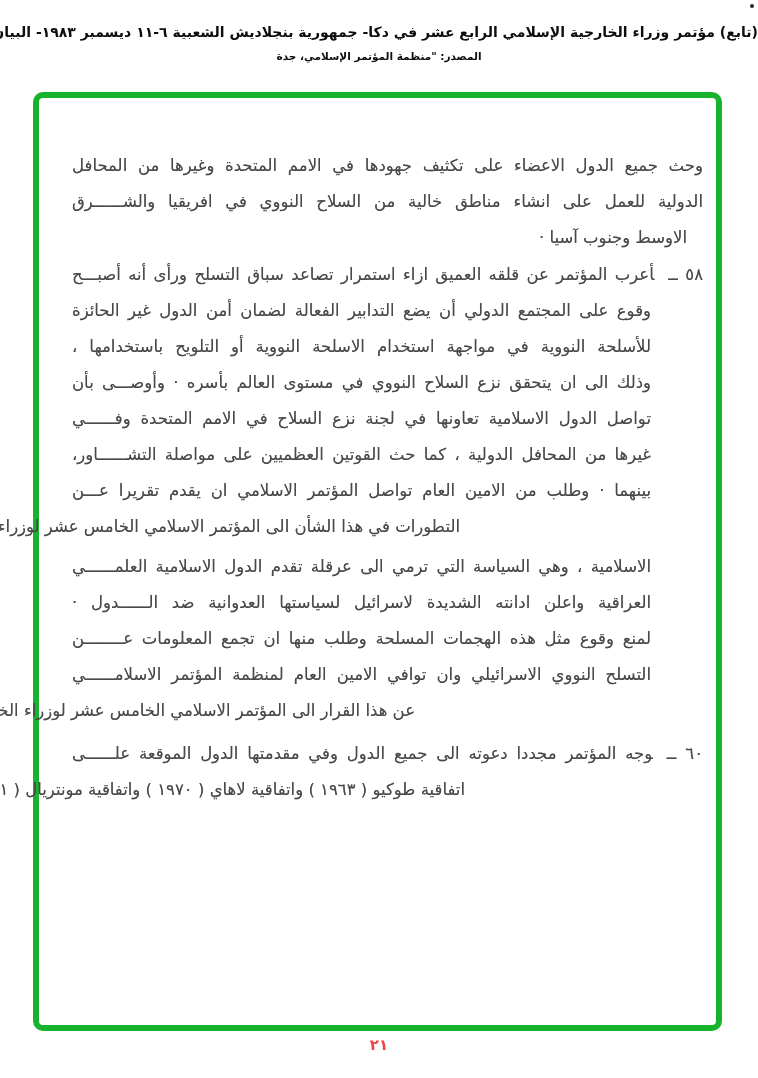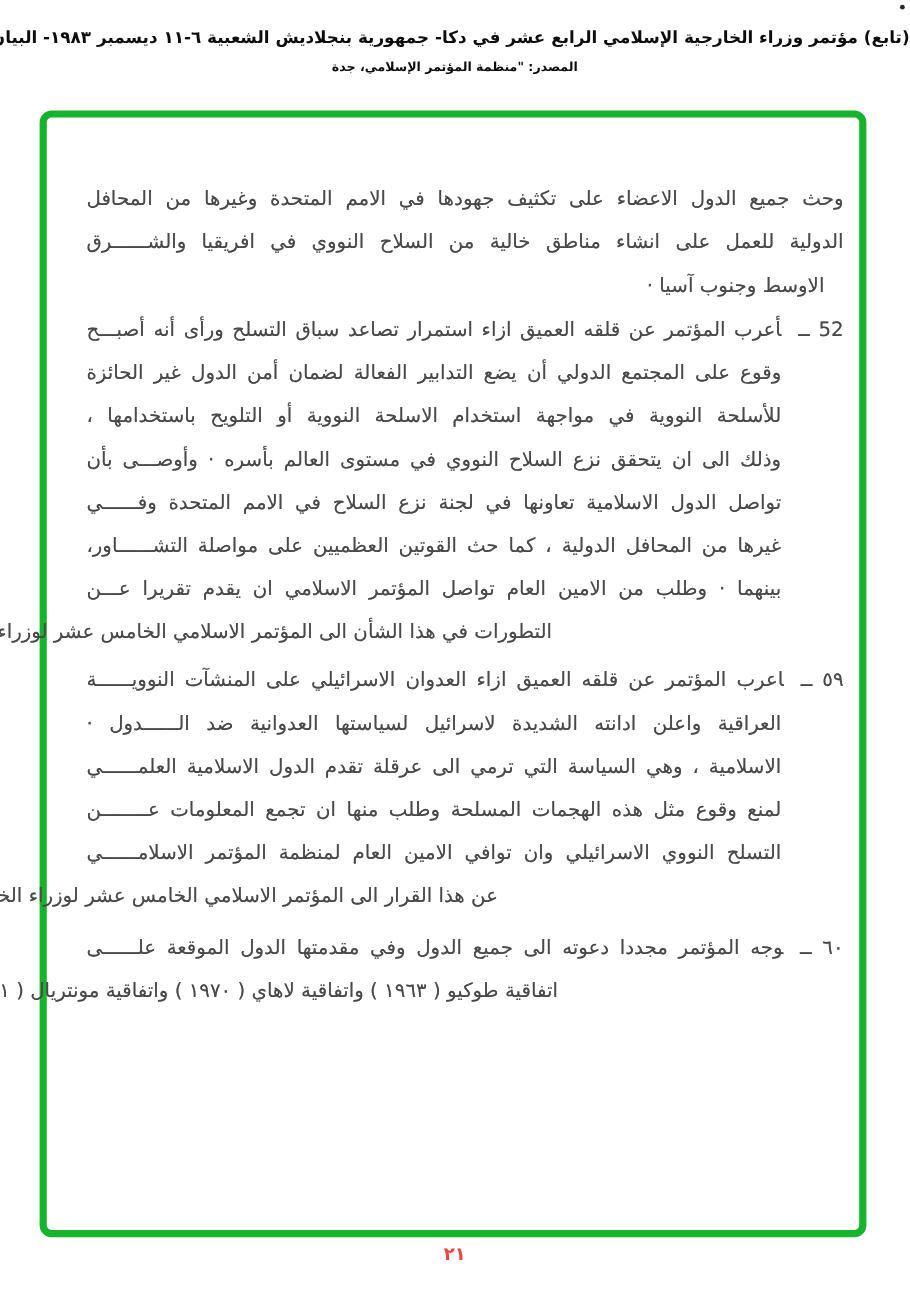"52 ــ" span.marker { text: 52 -> ٥٨ }
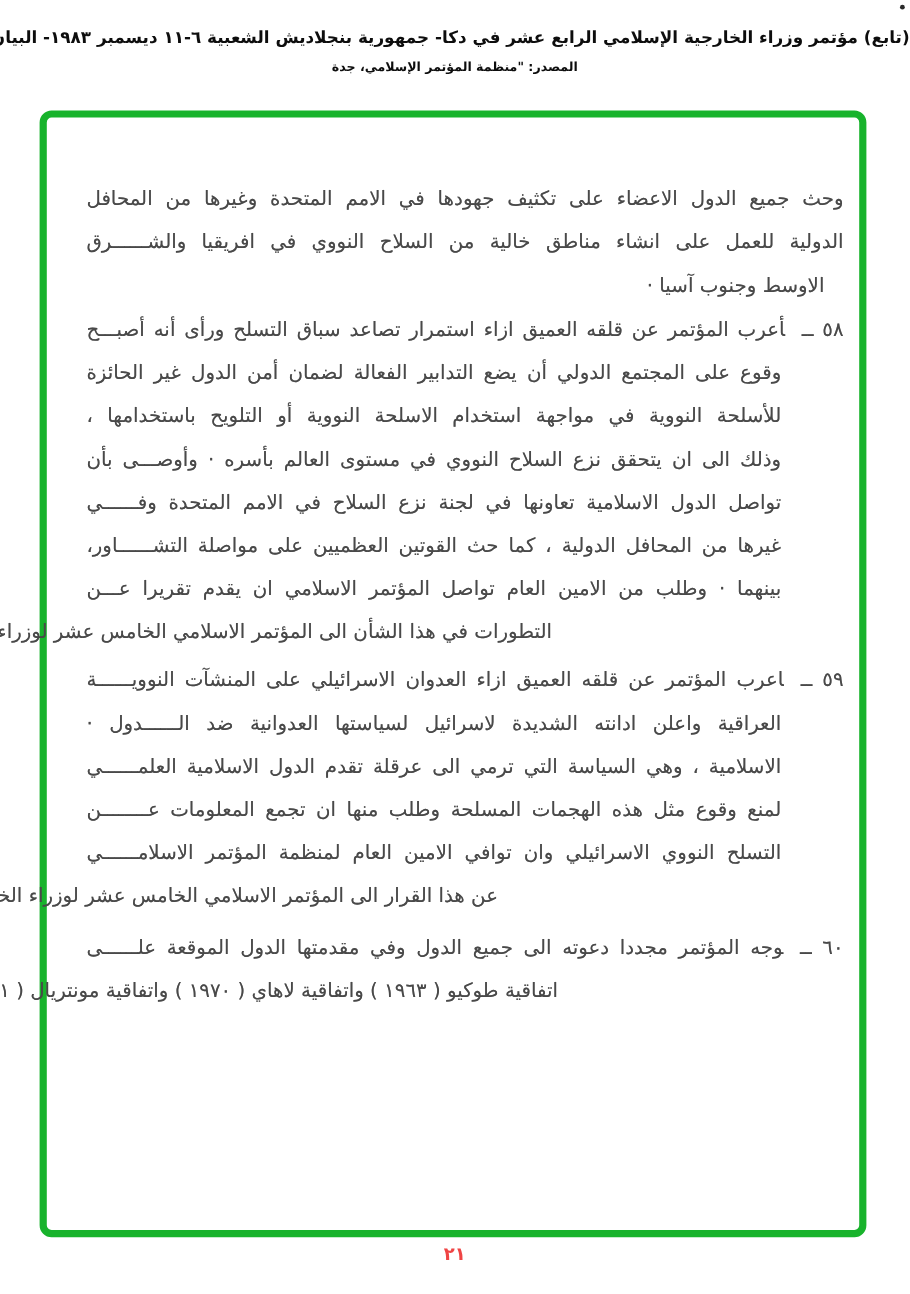"٥٩ ــاعرب المؤتمر عن قلقه" div.line { html: <div><span>٥٩ ــ</span><span>اعرب المؤتمر عن قلقه العميق ازاء العدوان الاسرائيلي على المنشآت النوويــــــة</span></div> -> none }
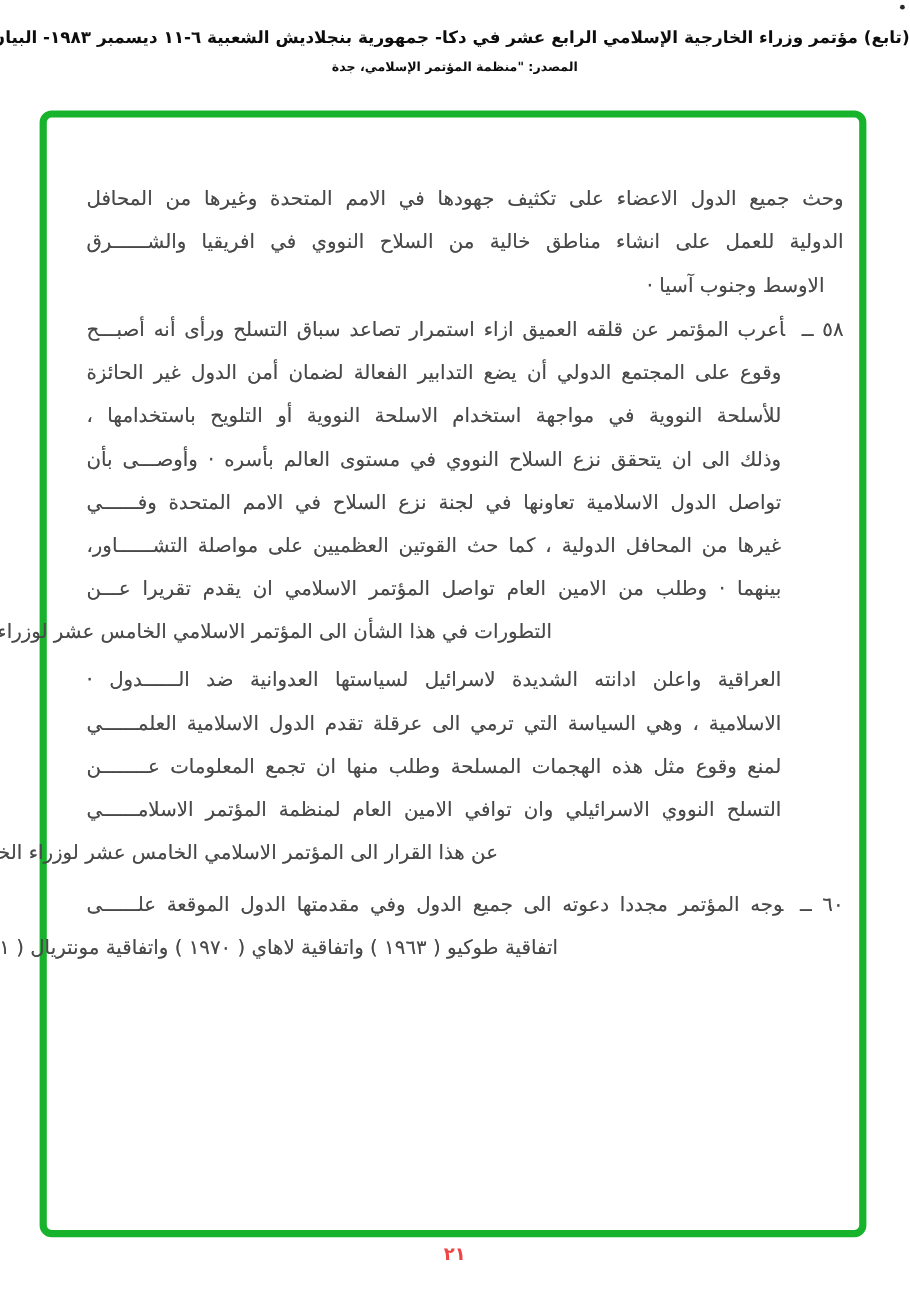"العراقية واعلن ادانته الشديدة لاسرائيل" div.line { order: before "الاسلامية ، وهي السياسة التي" -> after "الاسلامية ، وهي السياسة التي" }
